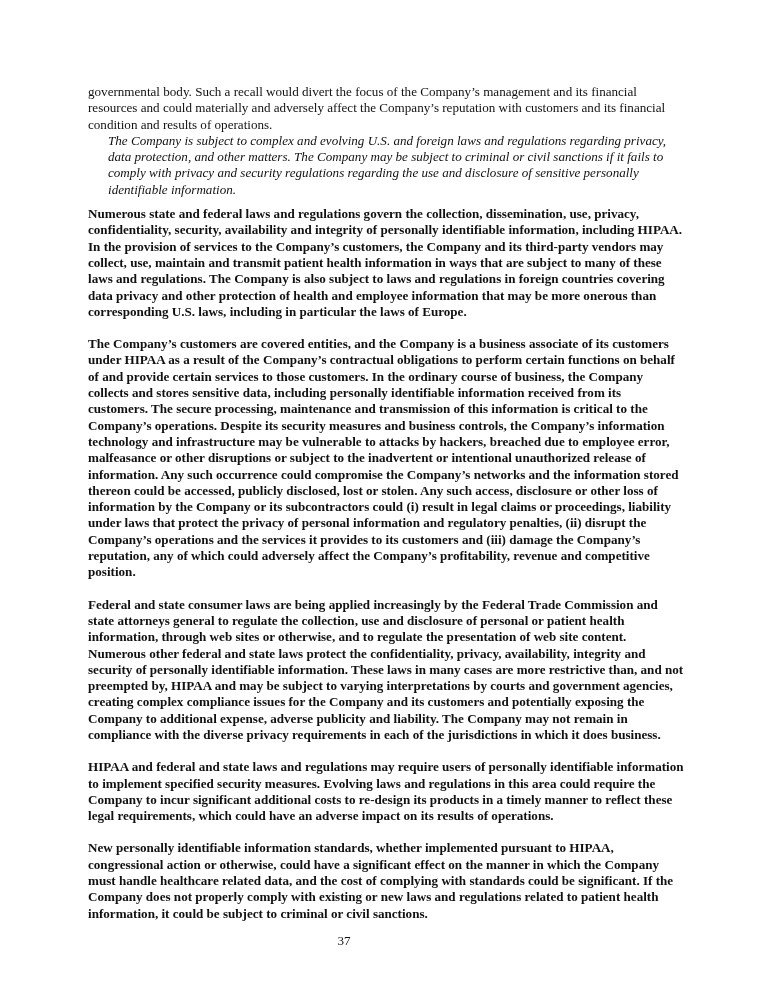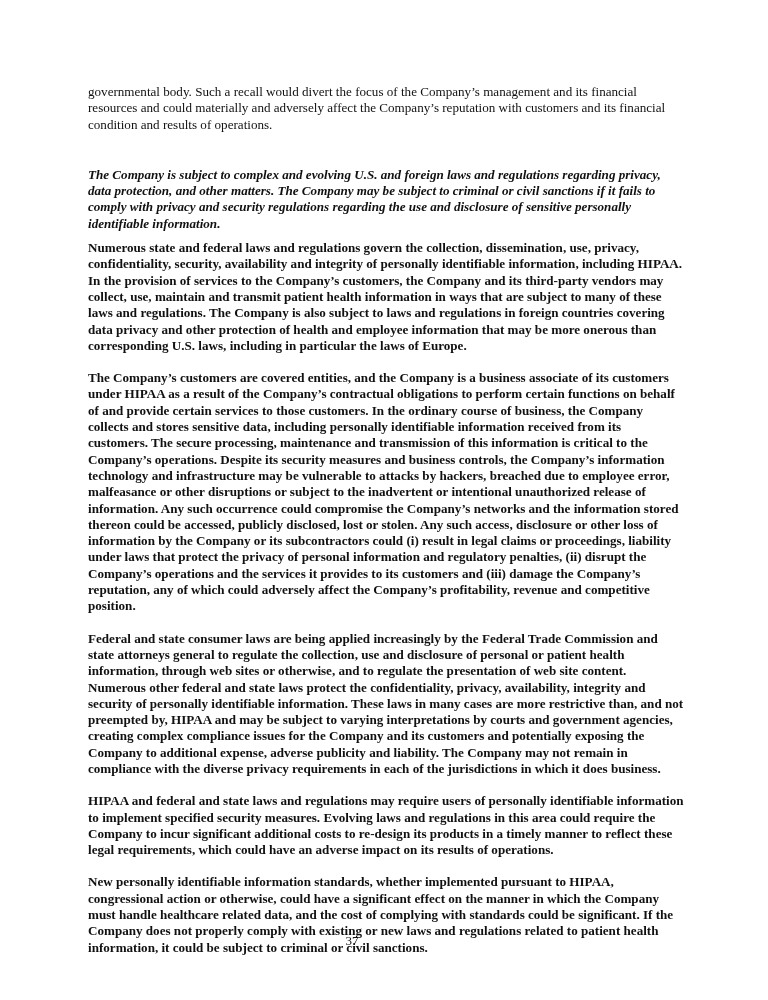"governmental body. Such a recall" .p-first { margin-bottom: 34px -> none }
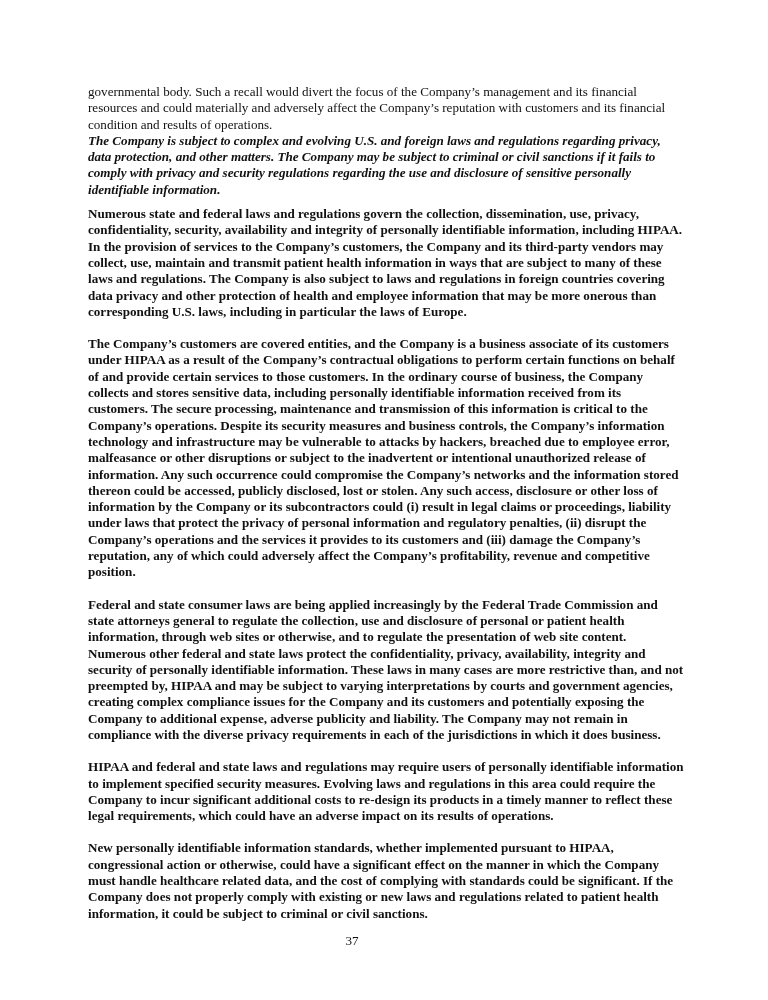"The Company is subject to" .heading { font-weight: bold -> normal; margin-left: none -> 20px }
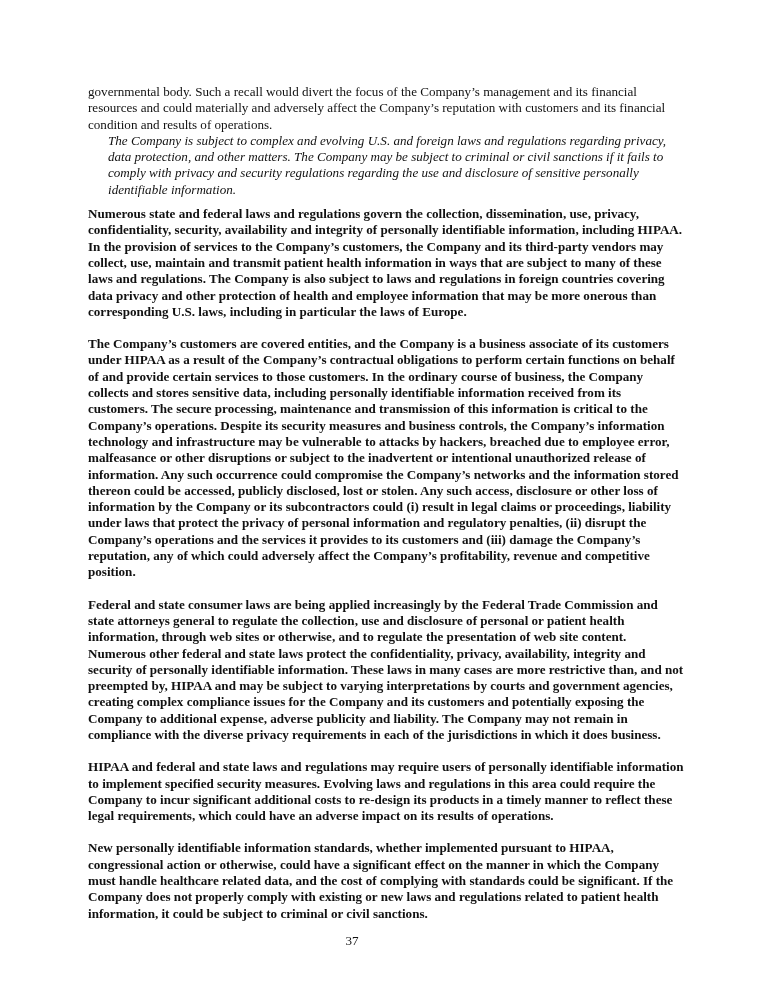"37" .page-number { left: 16px -> 8px }
